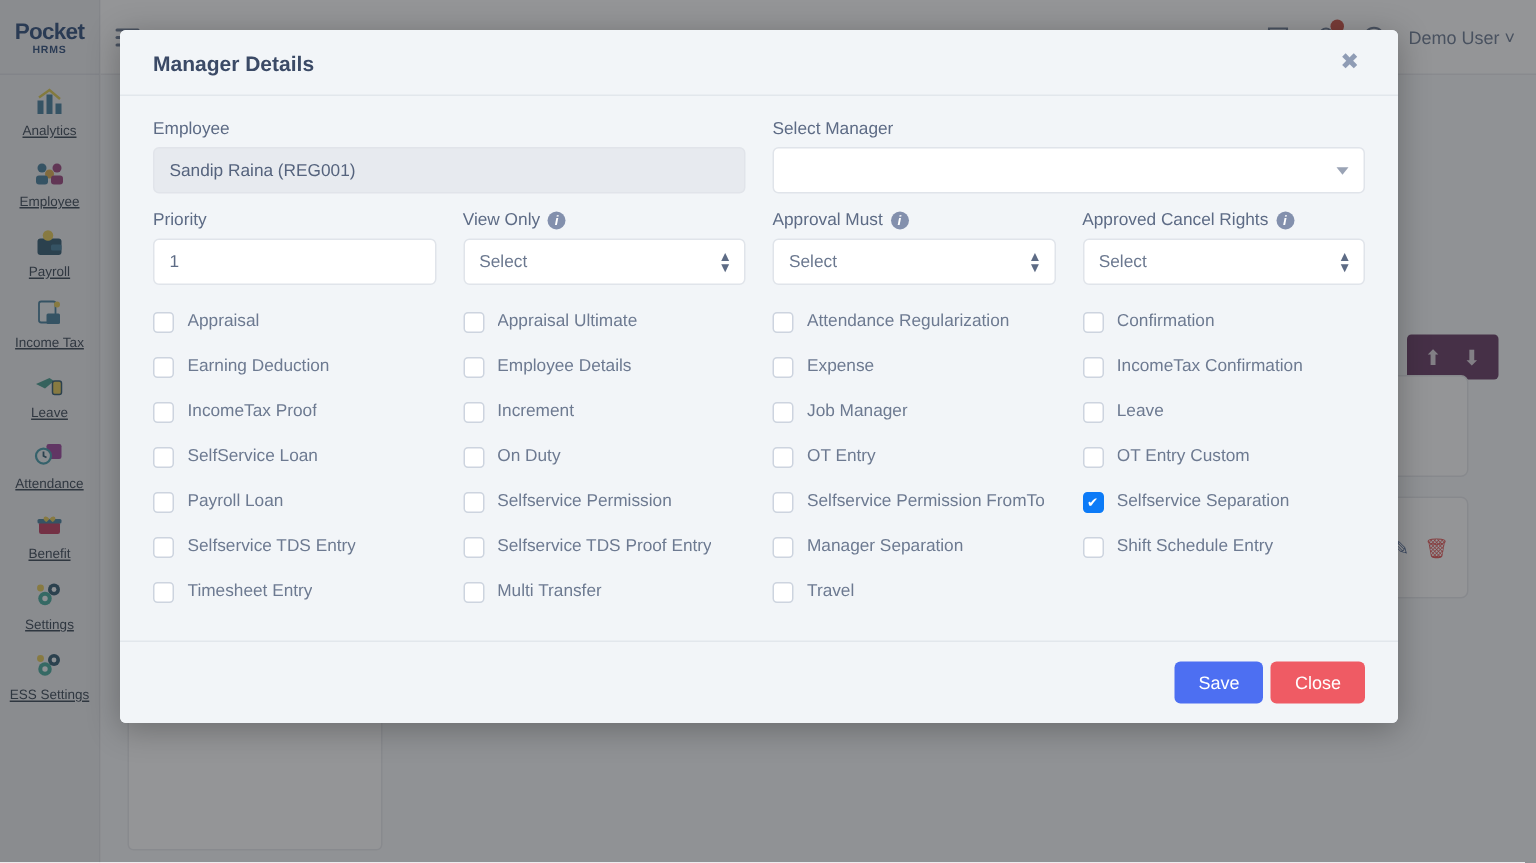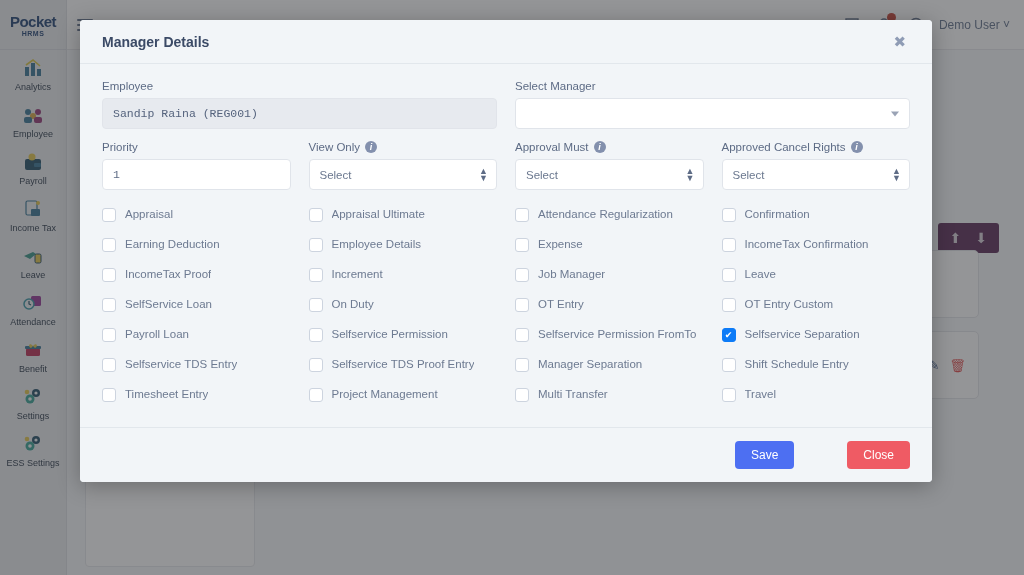"Analytics" .nav-label { text-decoration: none -> underline }
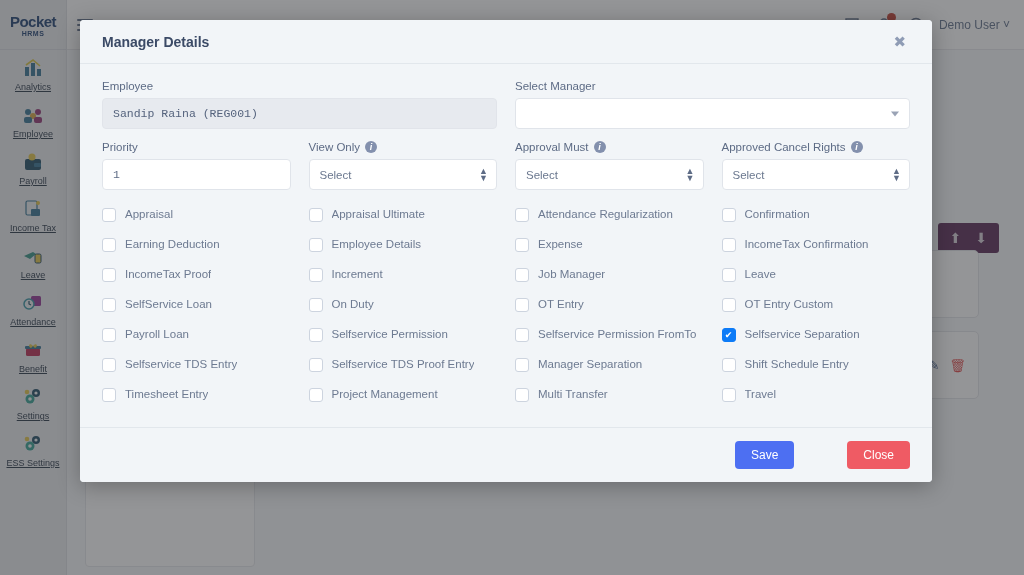"Sandip Raina (REG001)" .inp { font-family: Liberation Mono, monospace -> Liberation Sans, sans-serif }
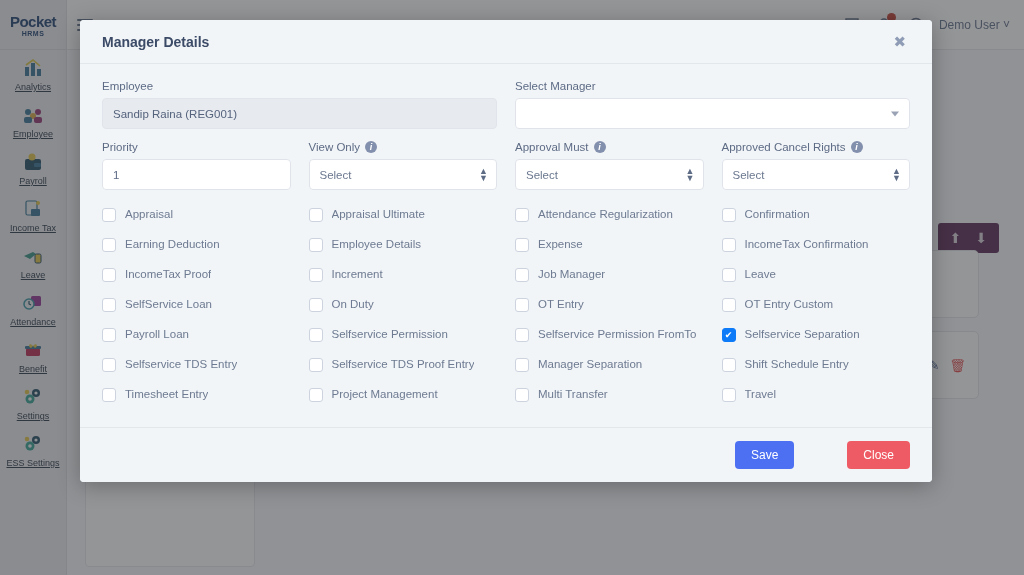"Project Management" div.cb-item { html: <div> <div></div> <span>Project Management</span> </div> -> none }
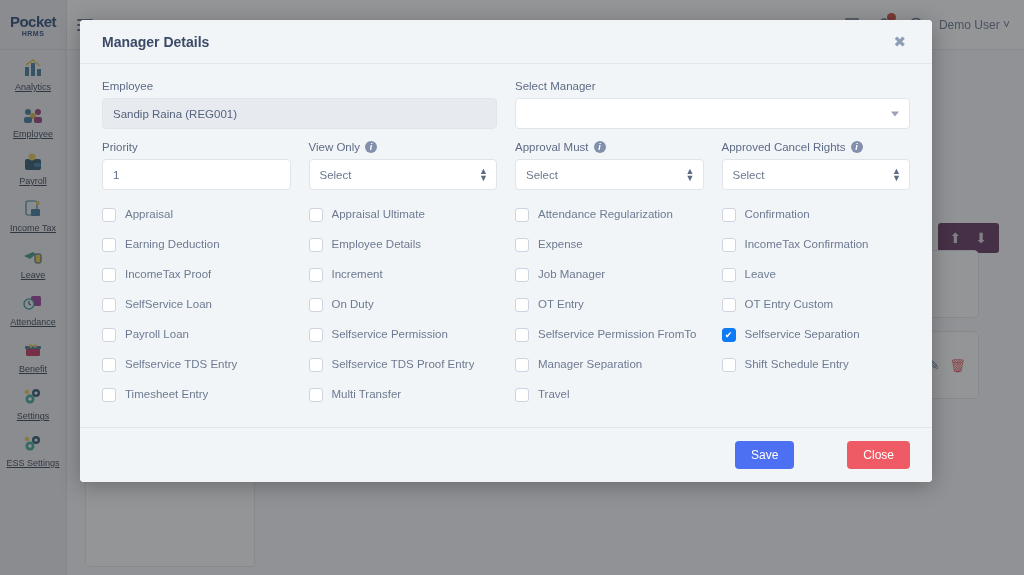"Close" .btn-close { margin-left: 48px -> none }
